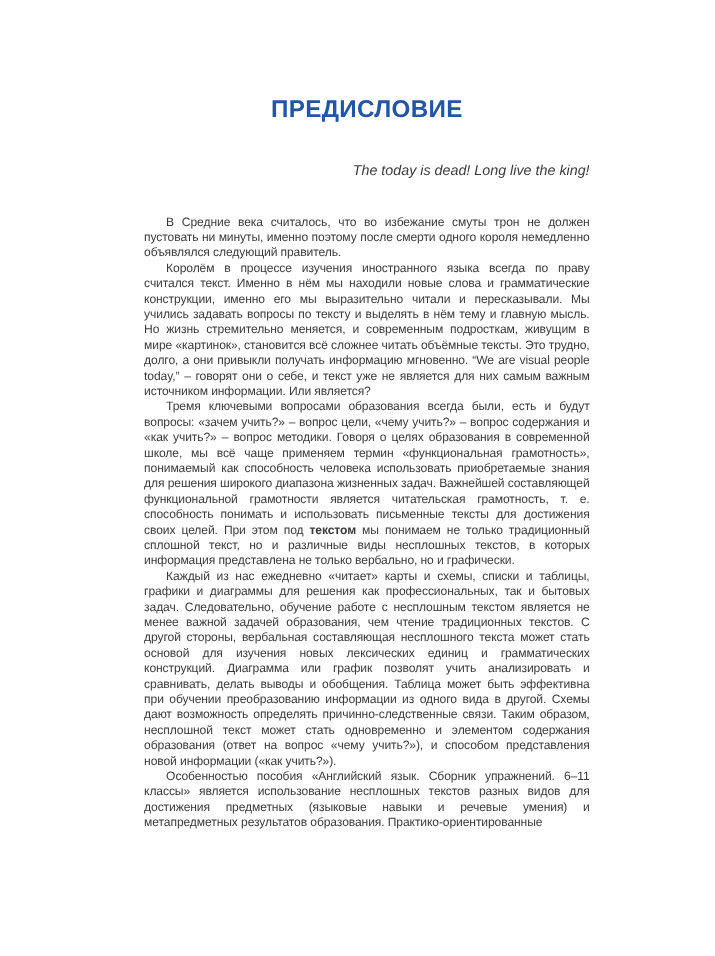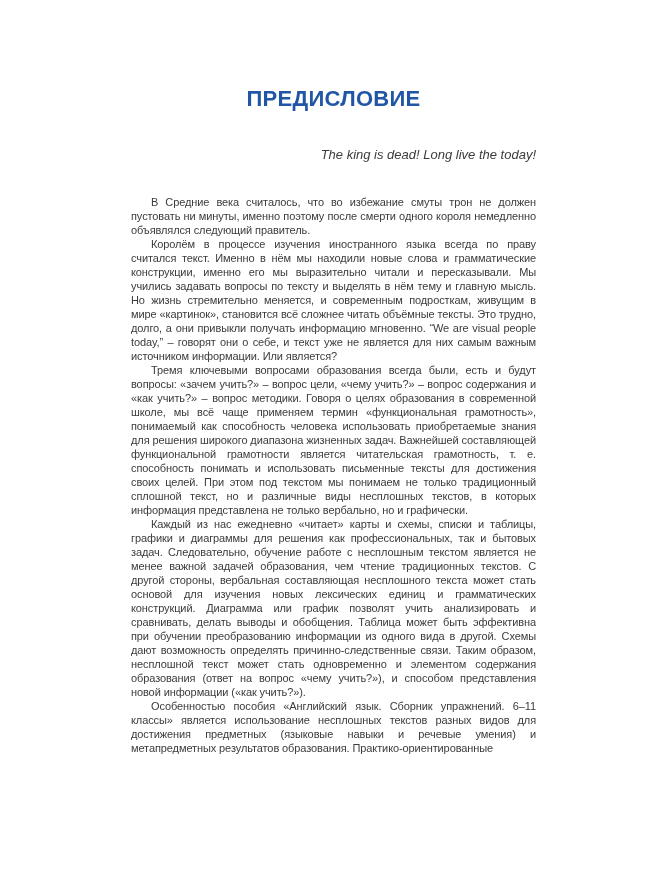"The king is dead! Long" div.epigraph { text: king is dead! Long live the today -> today is dead! Long live the king }
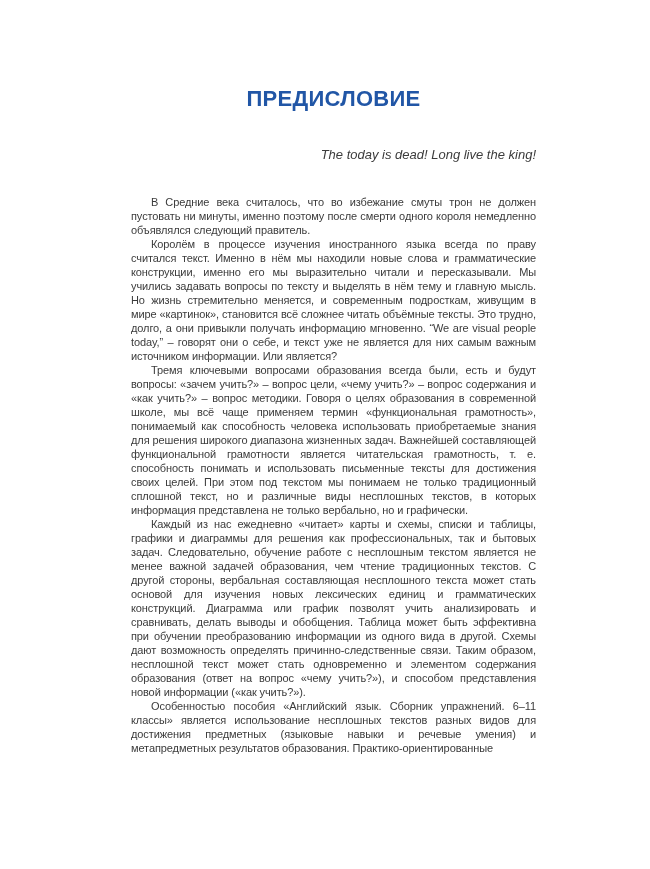"текстом" .para .bold { font-weight: normal -> bold }
